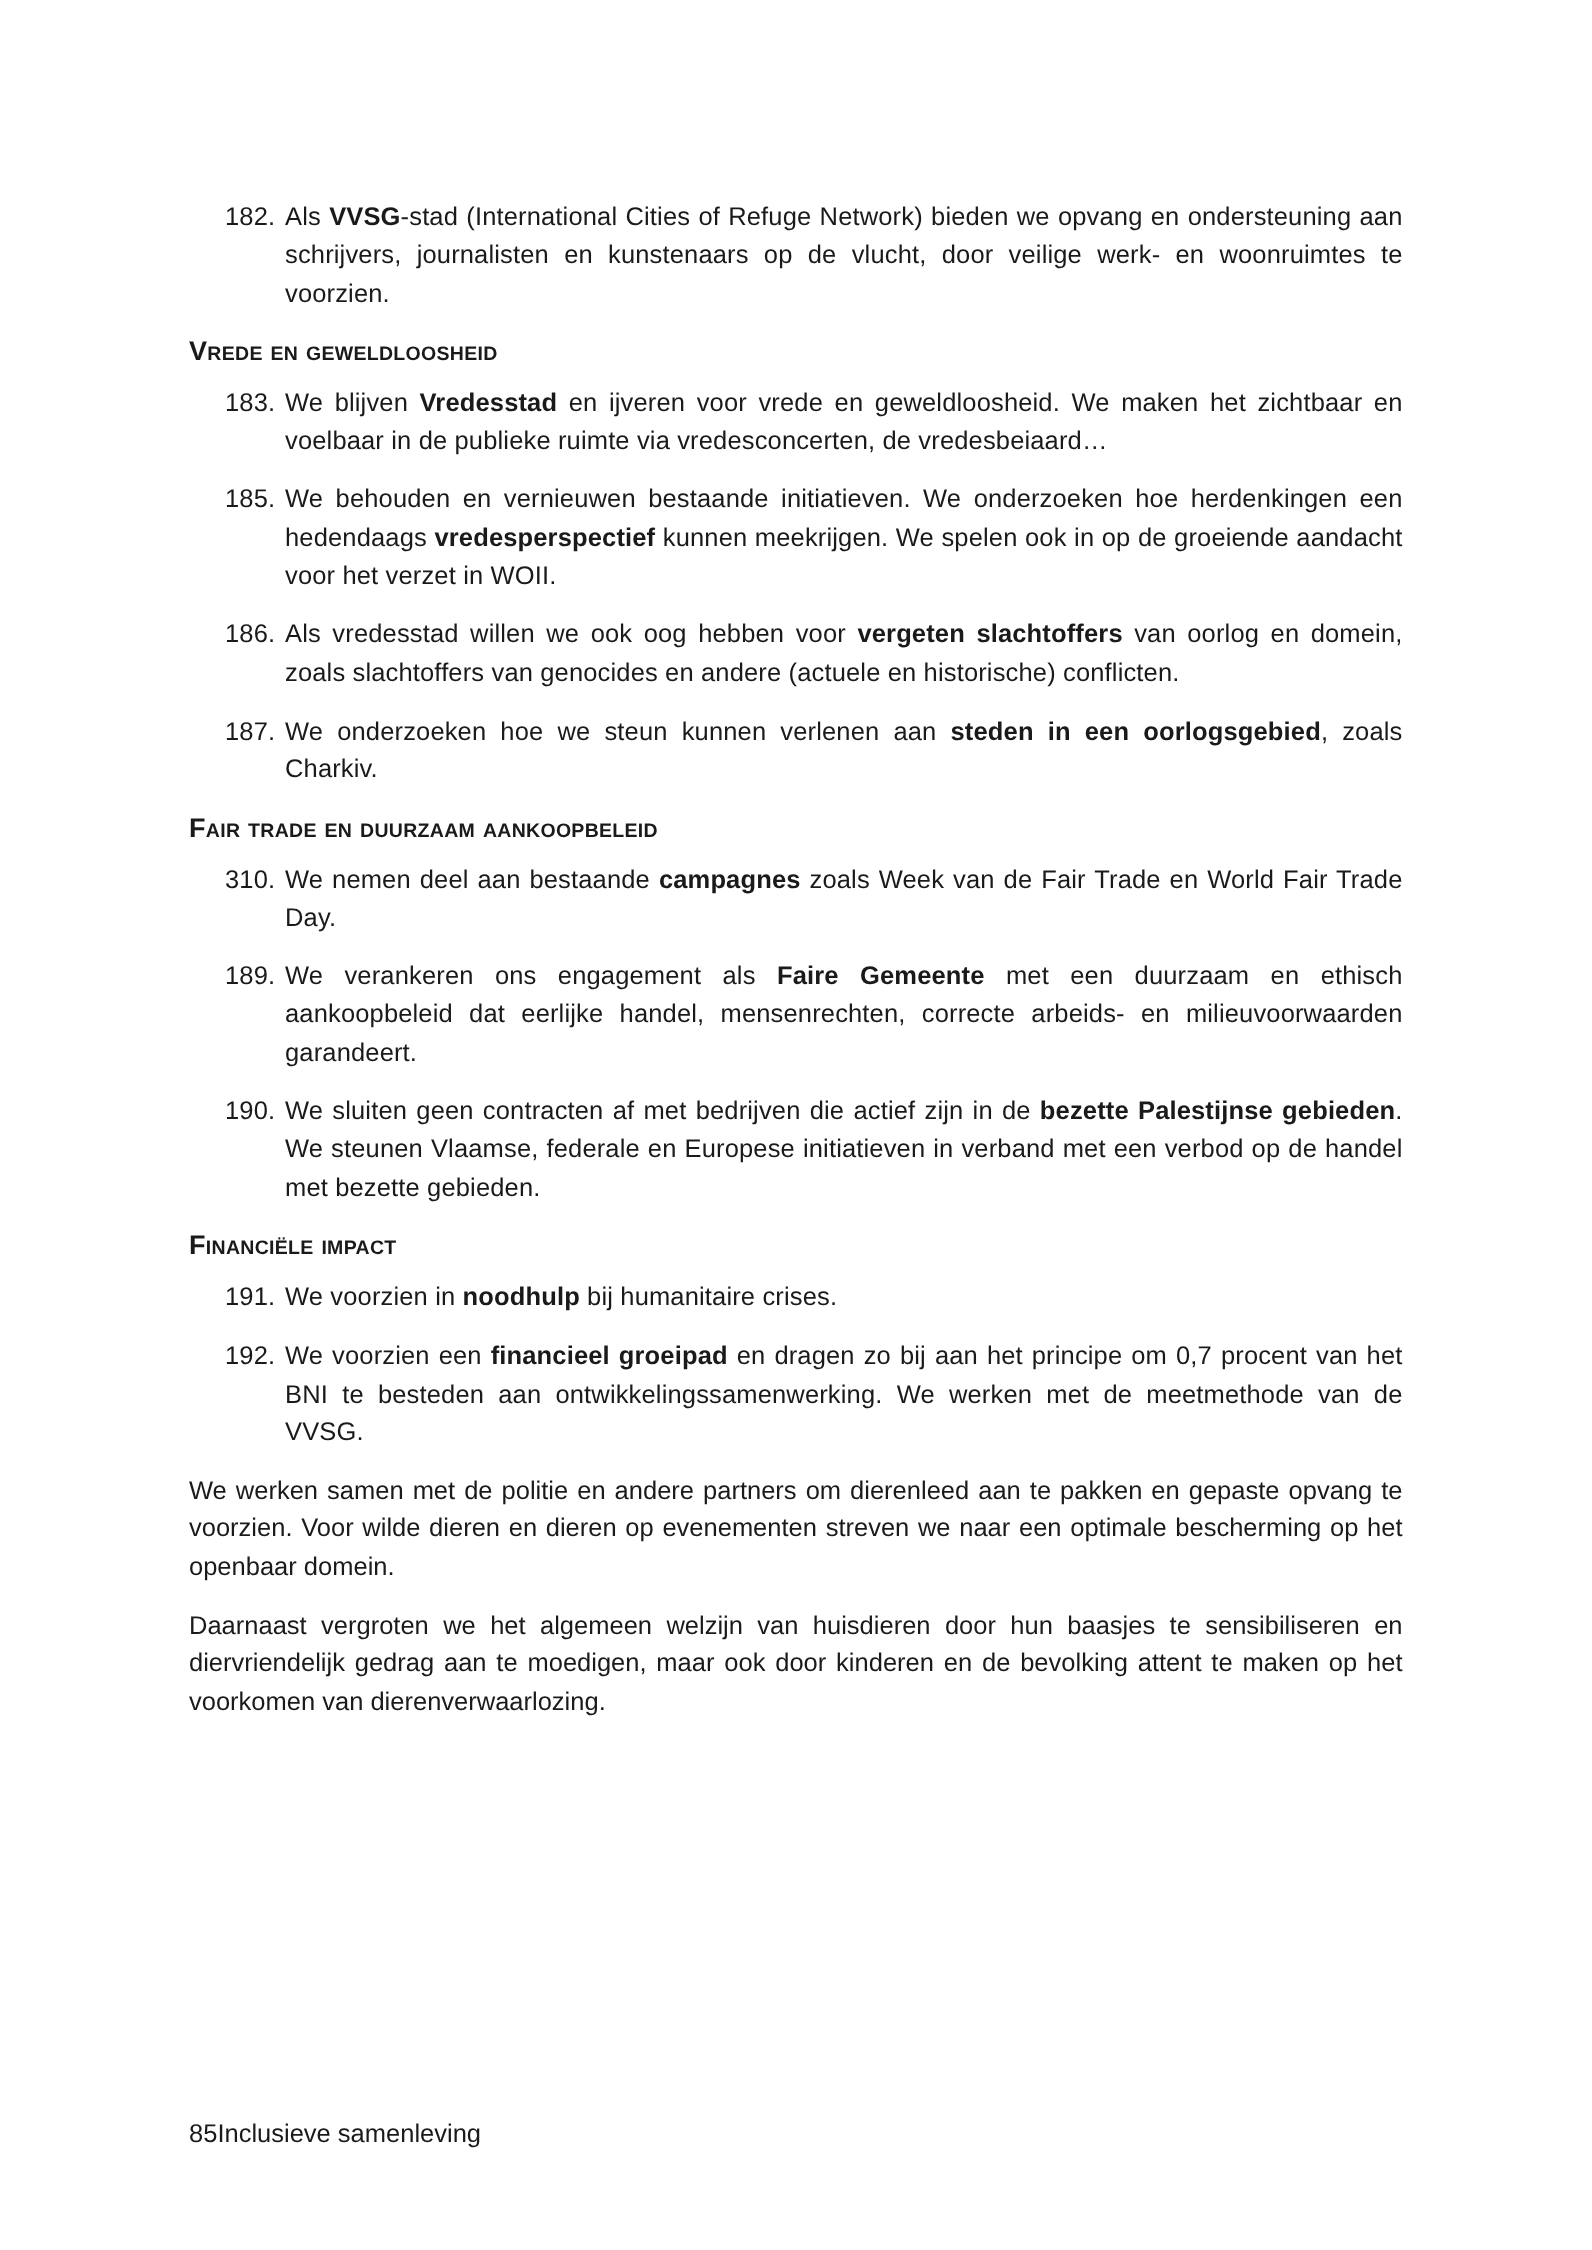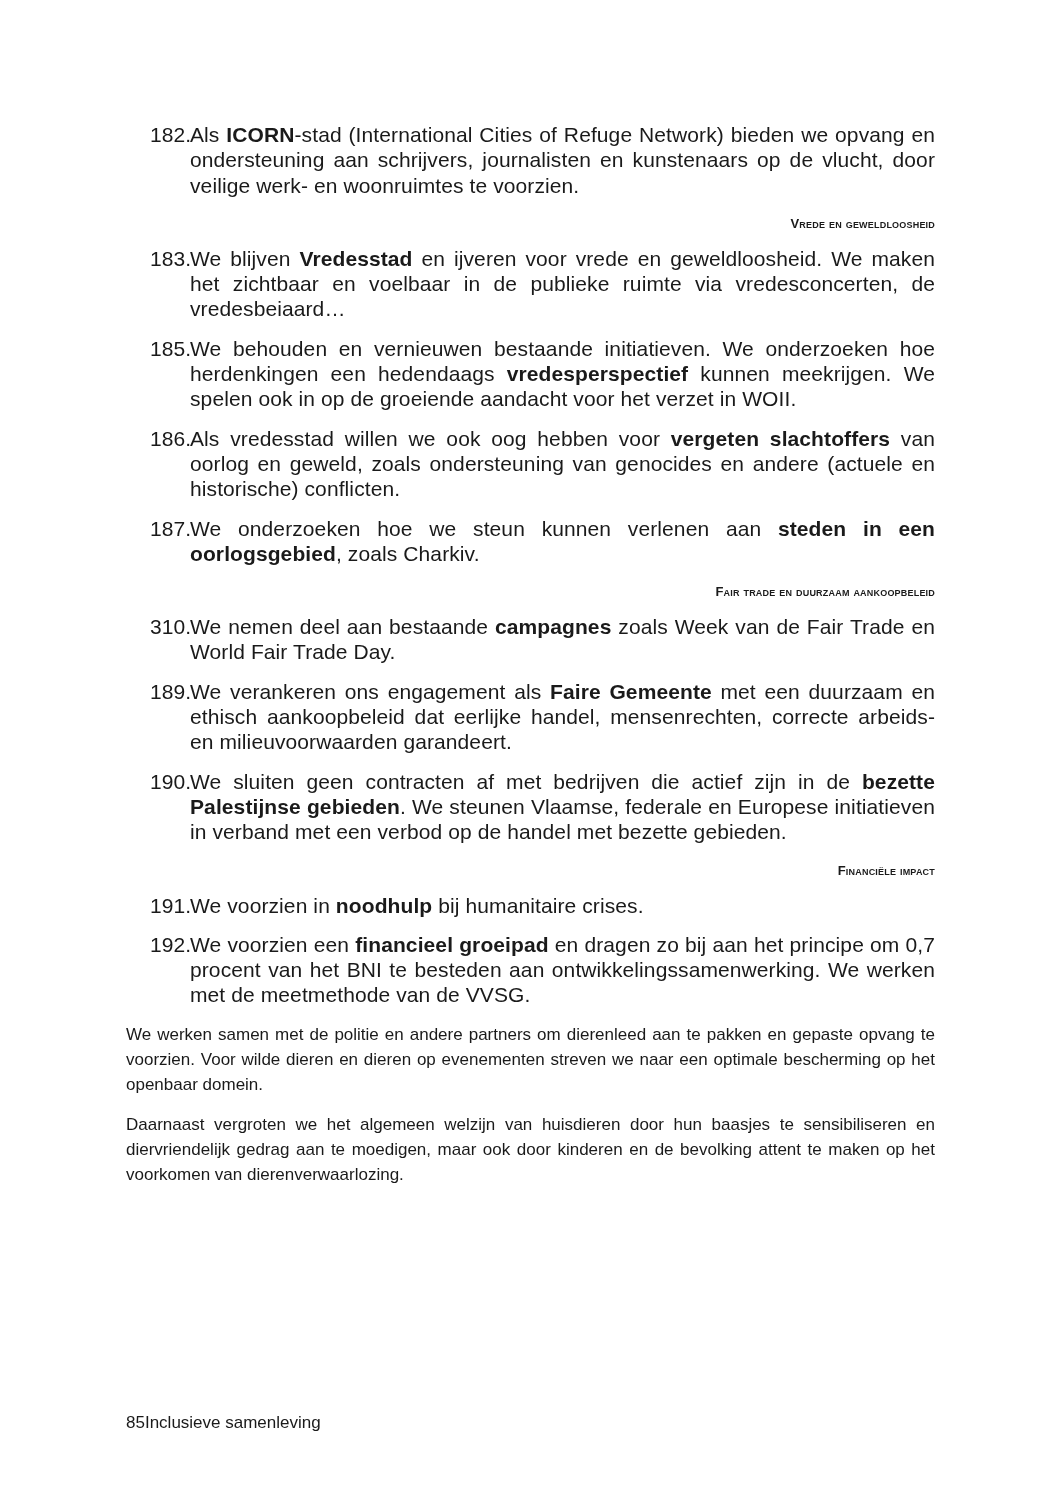"182." .item { font-size: 21px -> 17px; margin-top: none -> 10px }
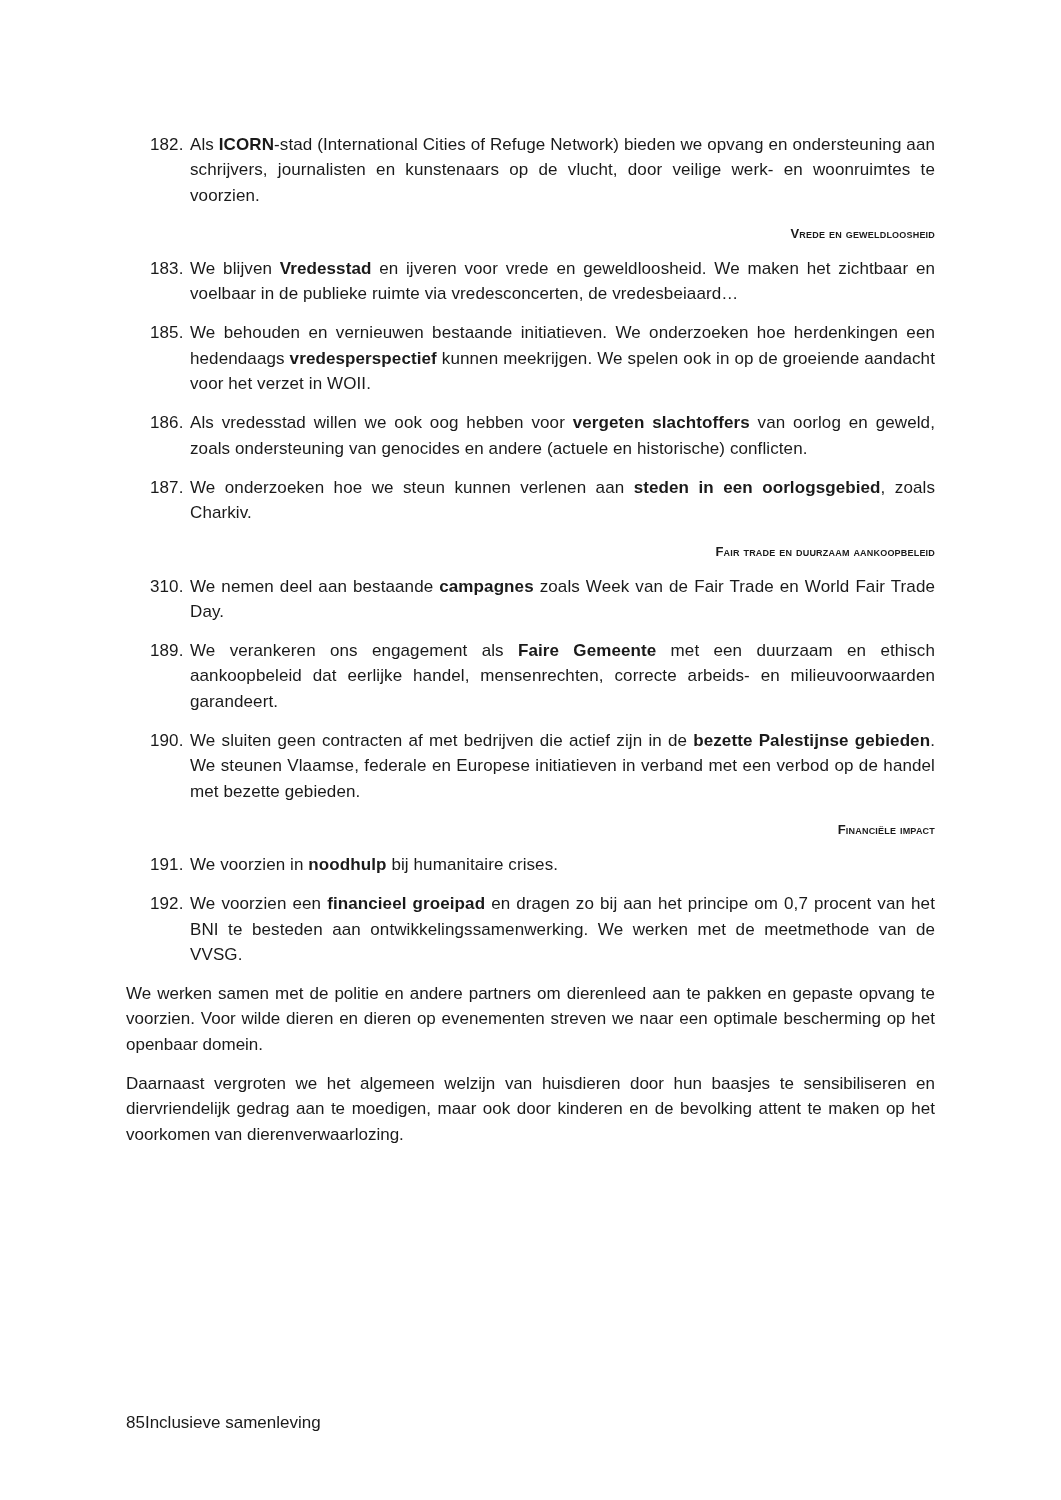"ICORN" b { text: ICORN -> VVSG }
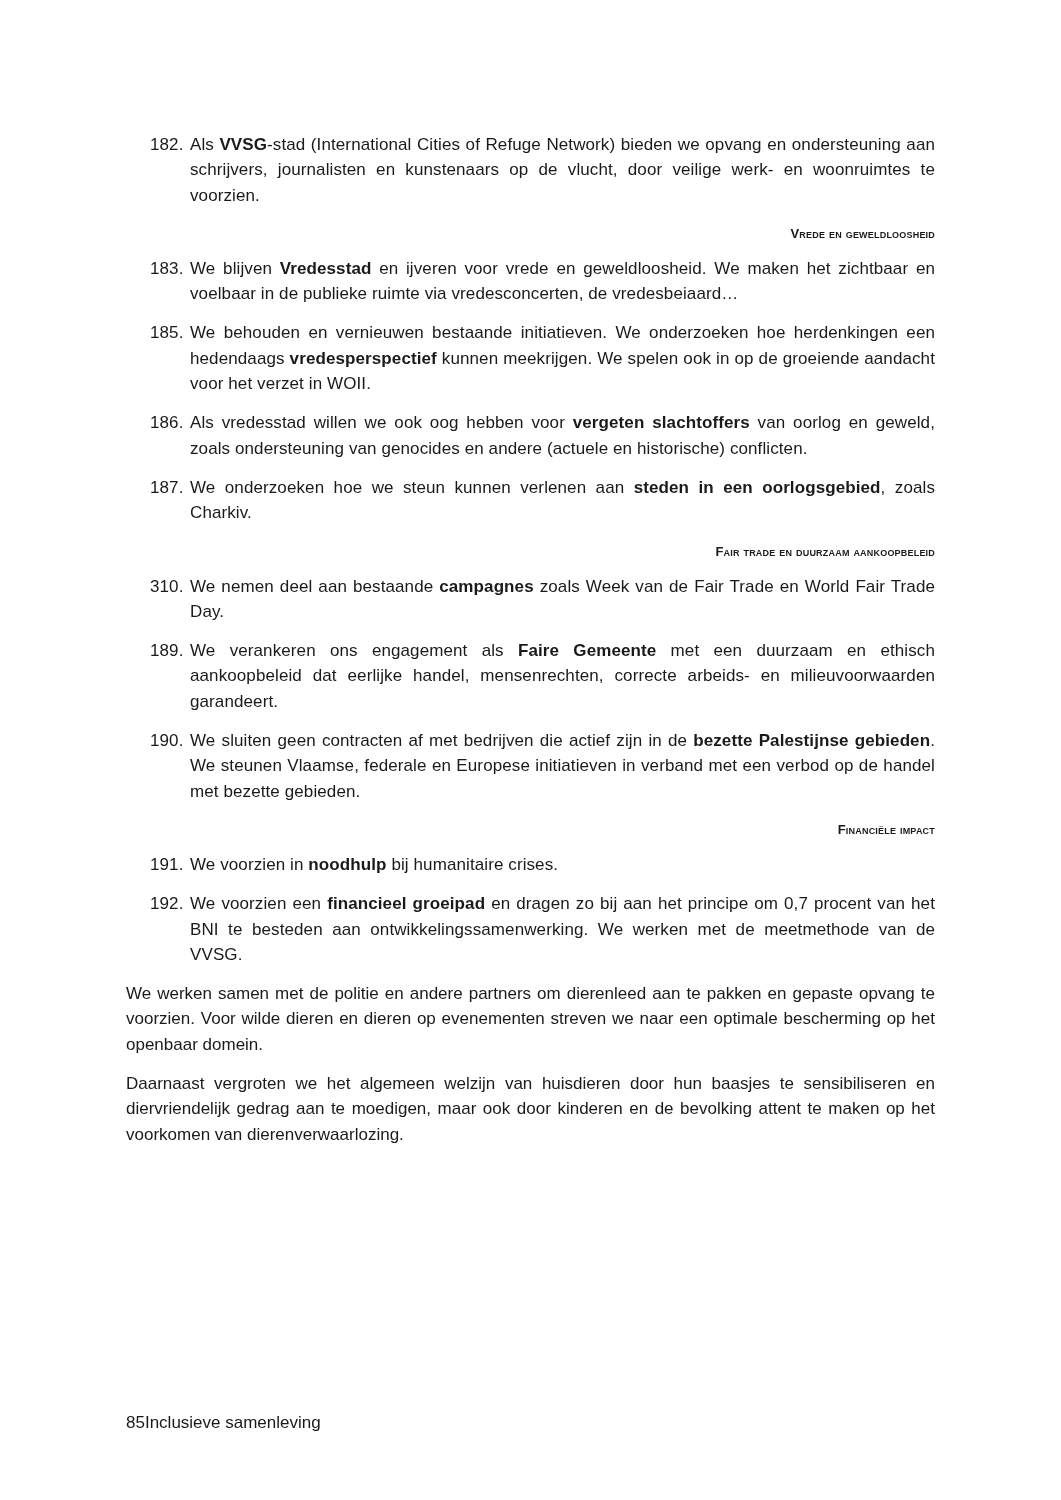"Vrede en geweldloosheid" .subhead { font-size: 13px -> 18px; text-align: right -> none }
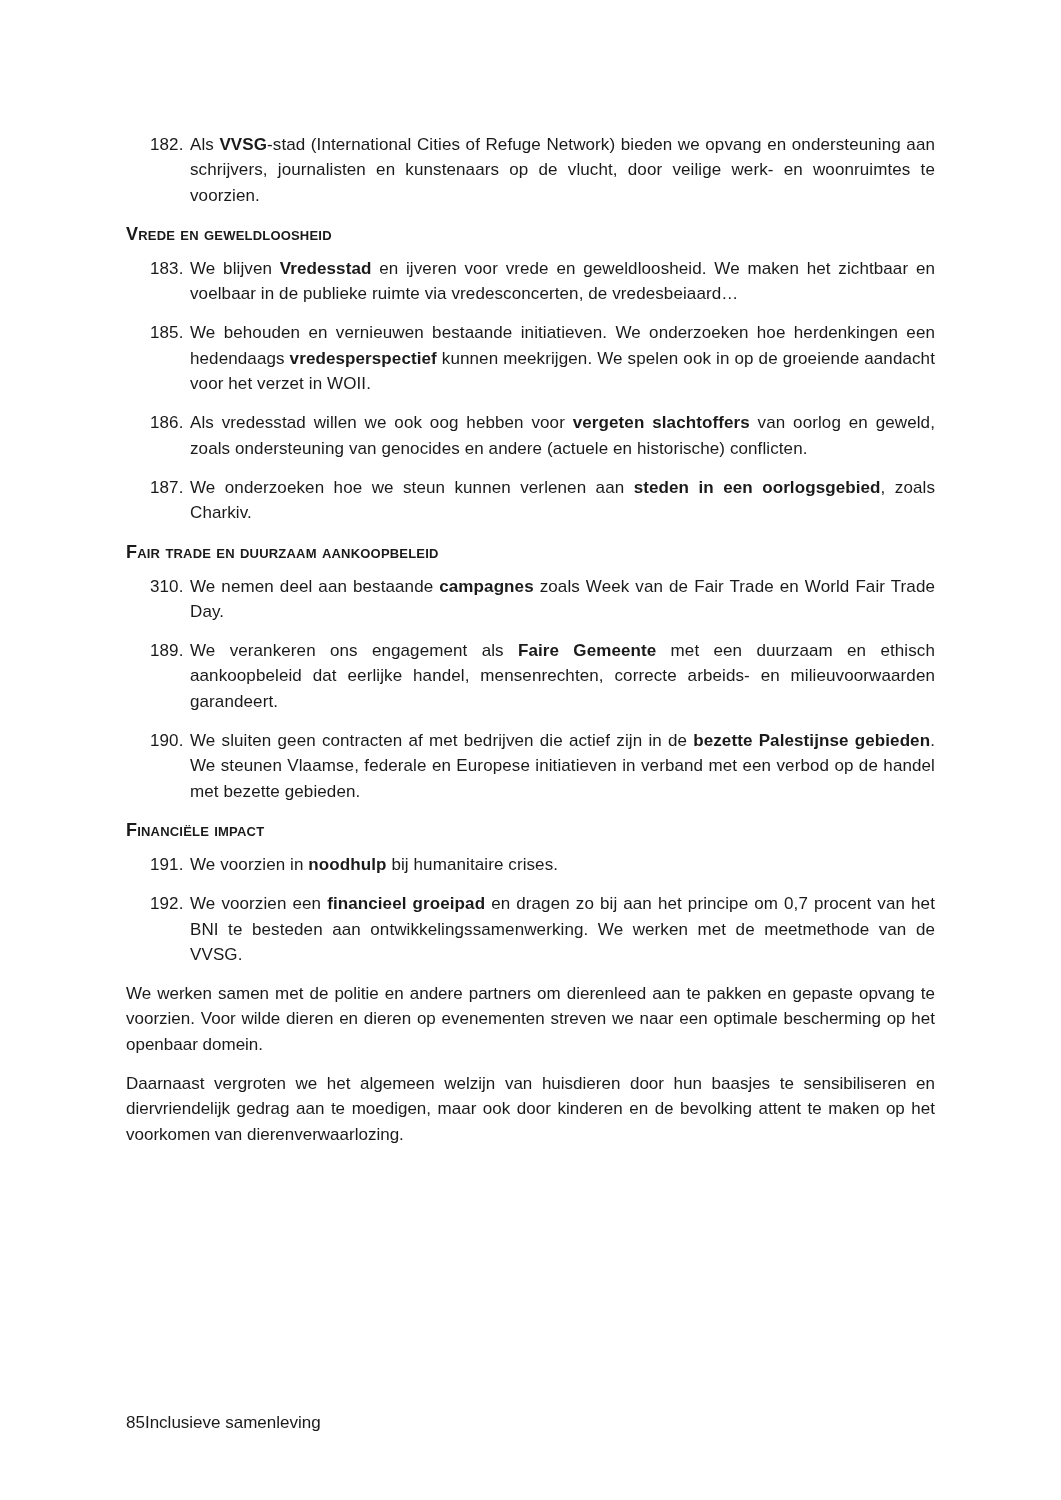"van oorlog en geweld, zoals" span { text: geweld, zoals ondersteuning -> domein, zoals slachtoffers }
